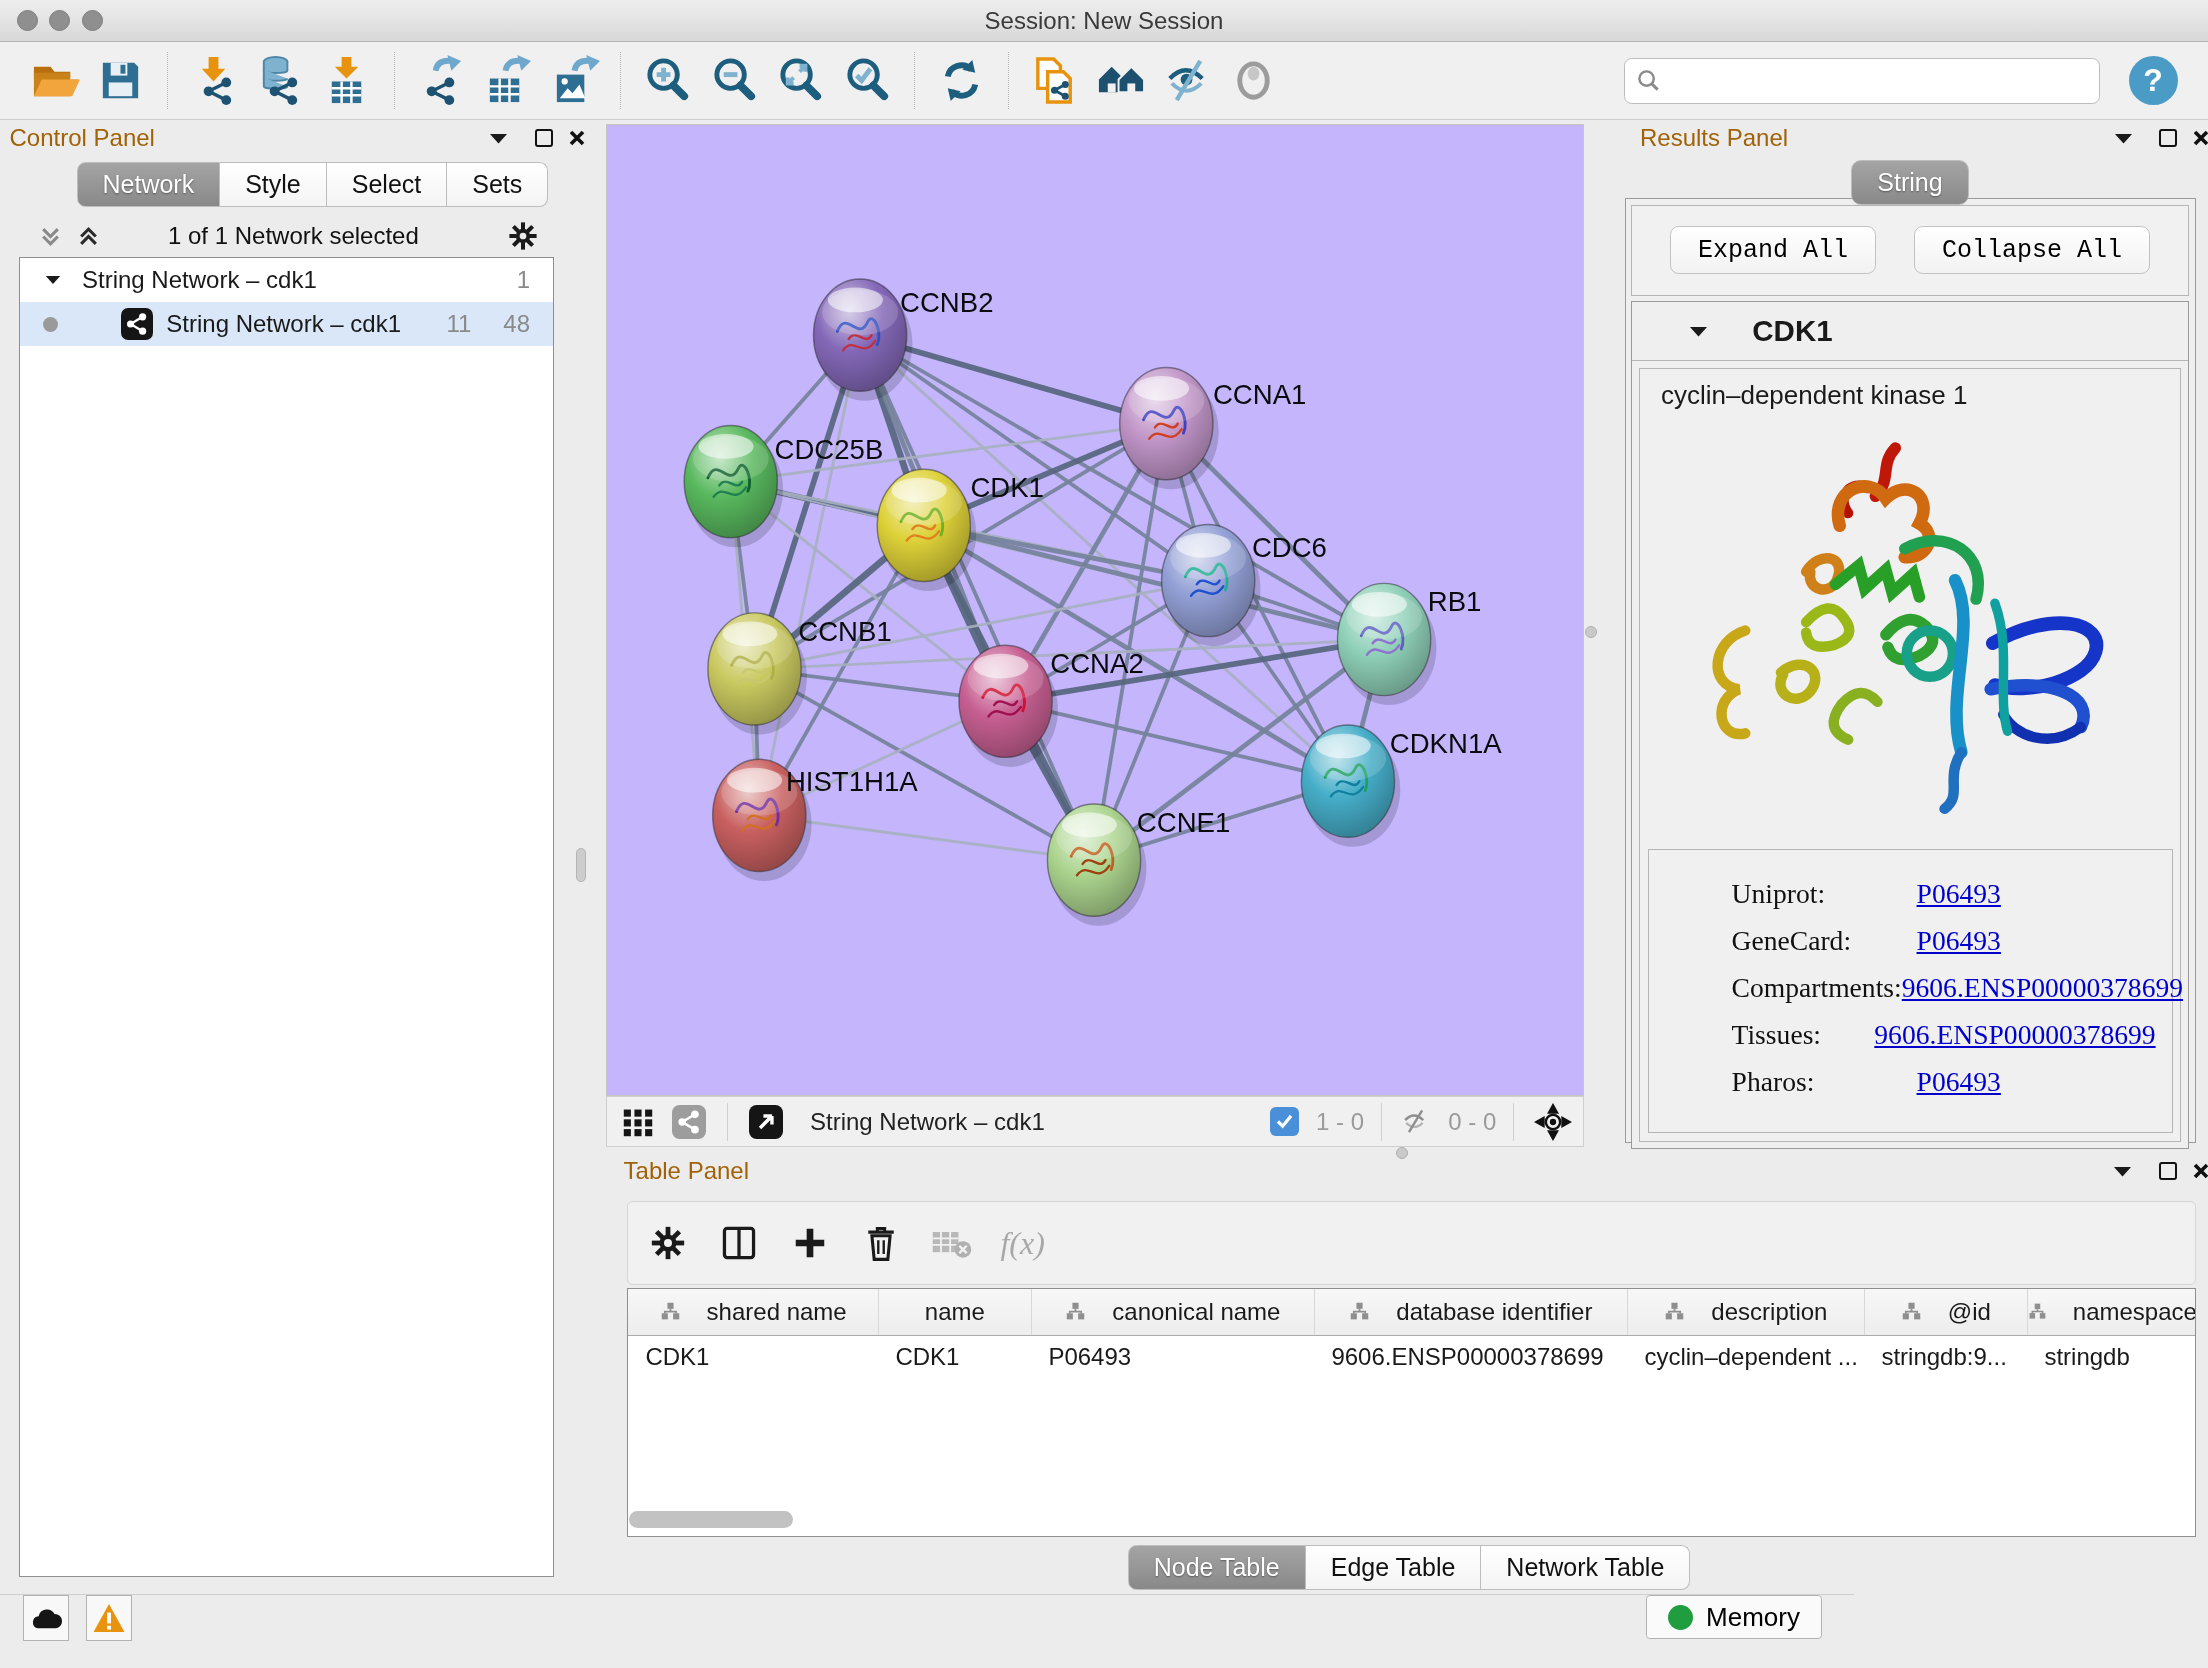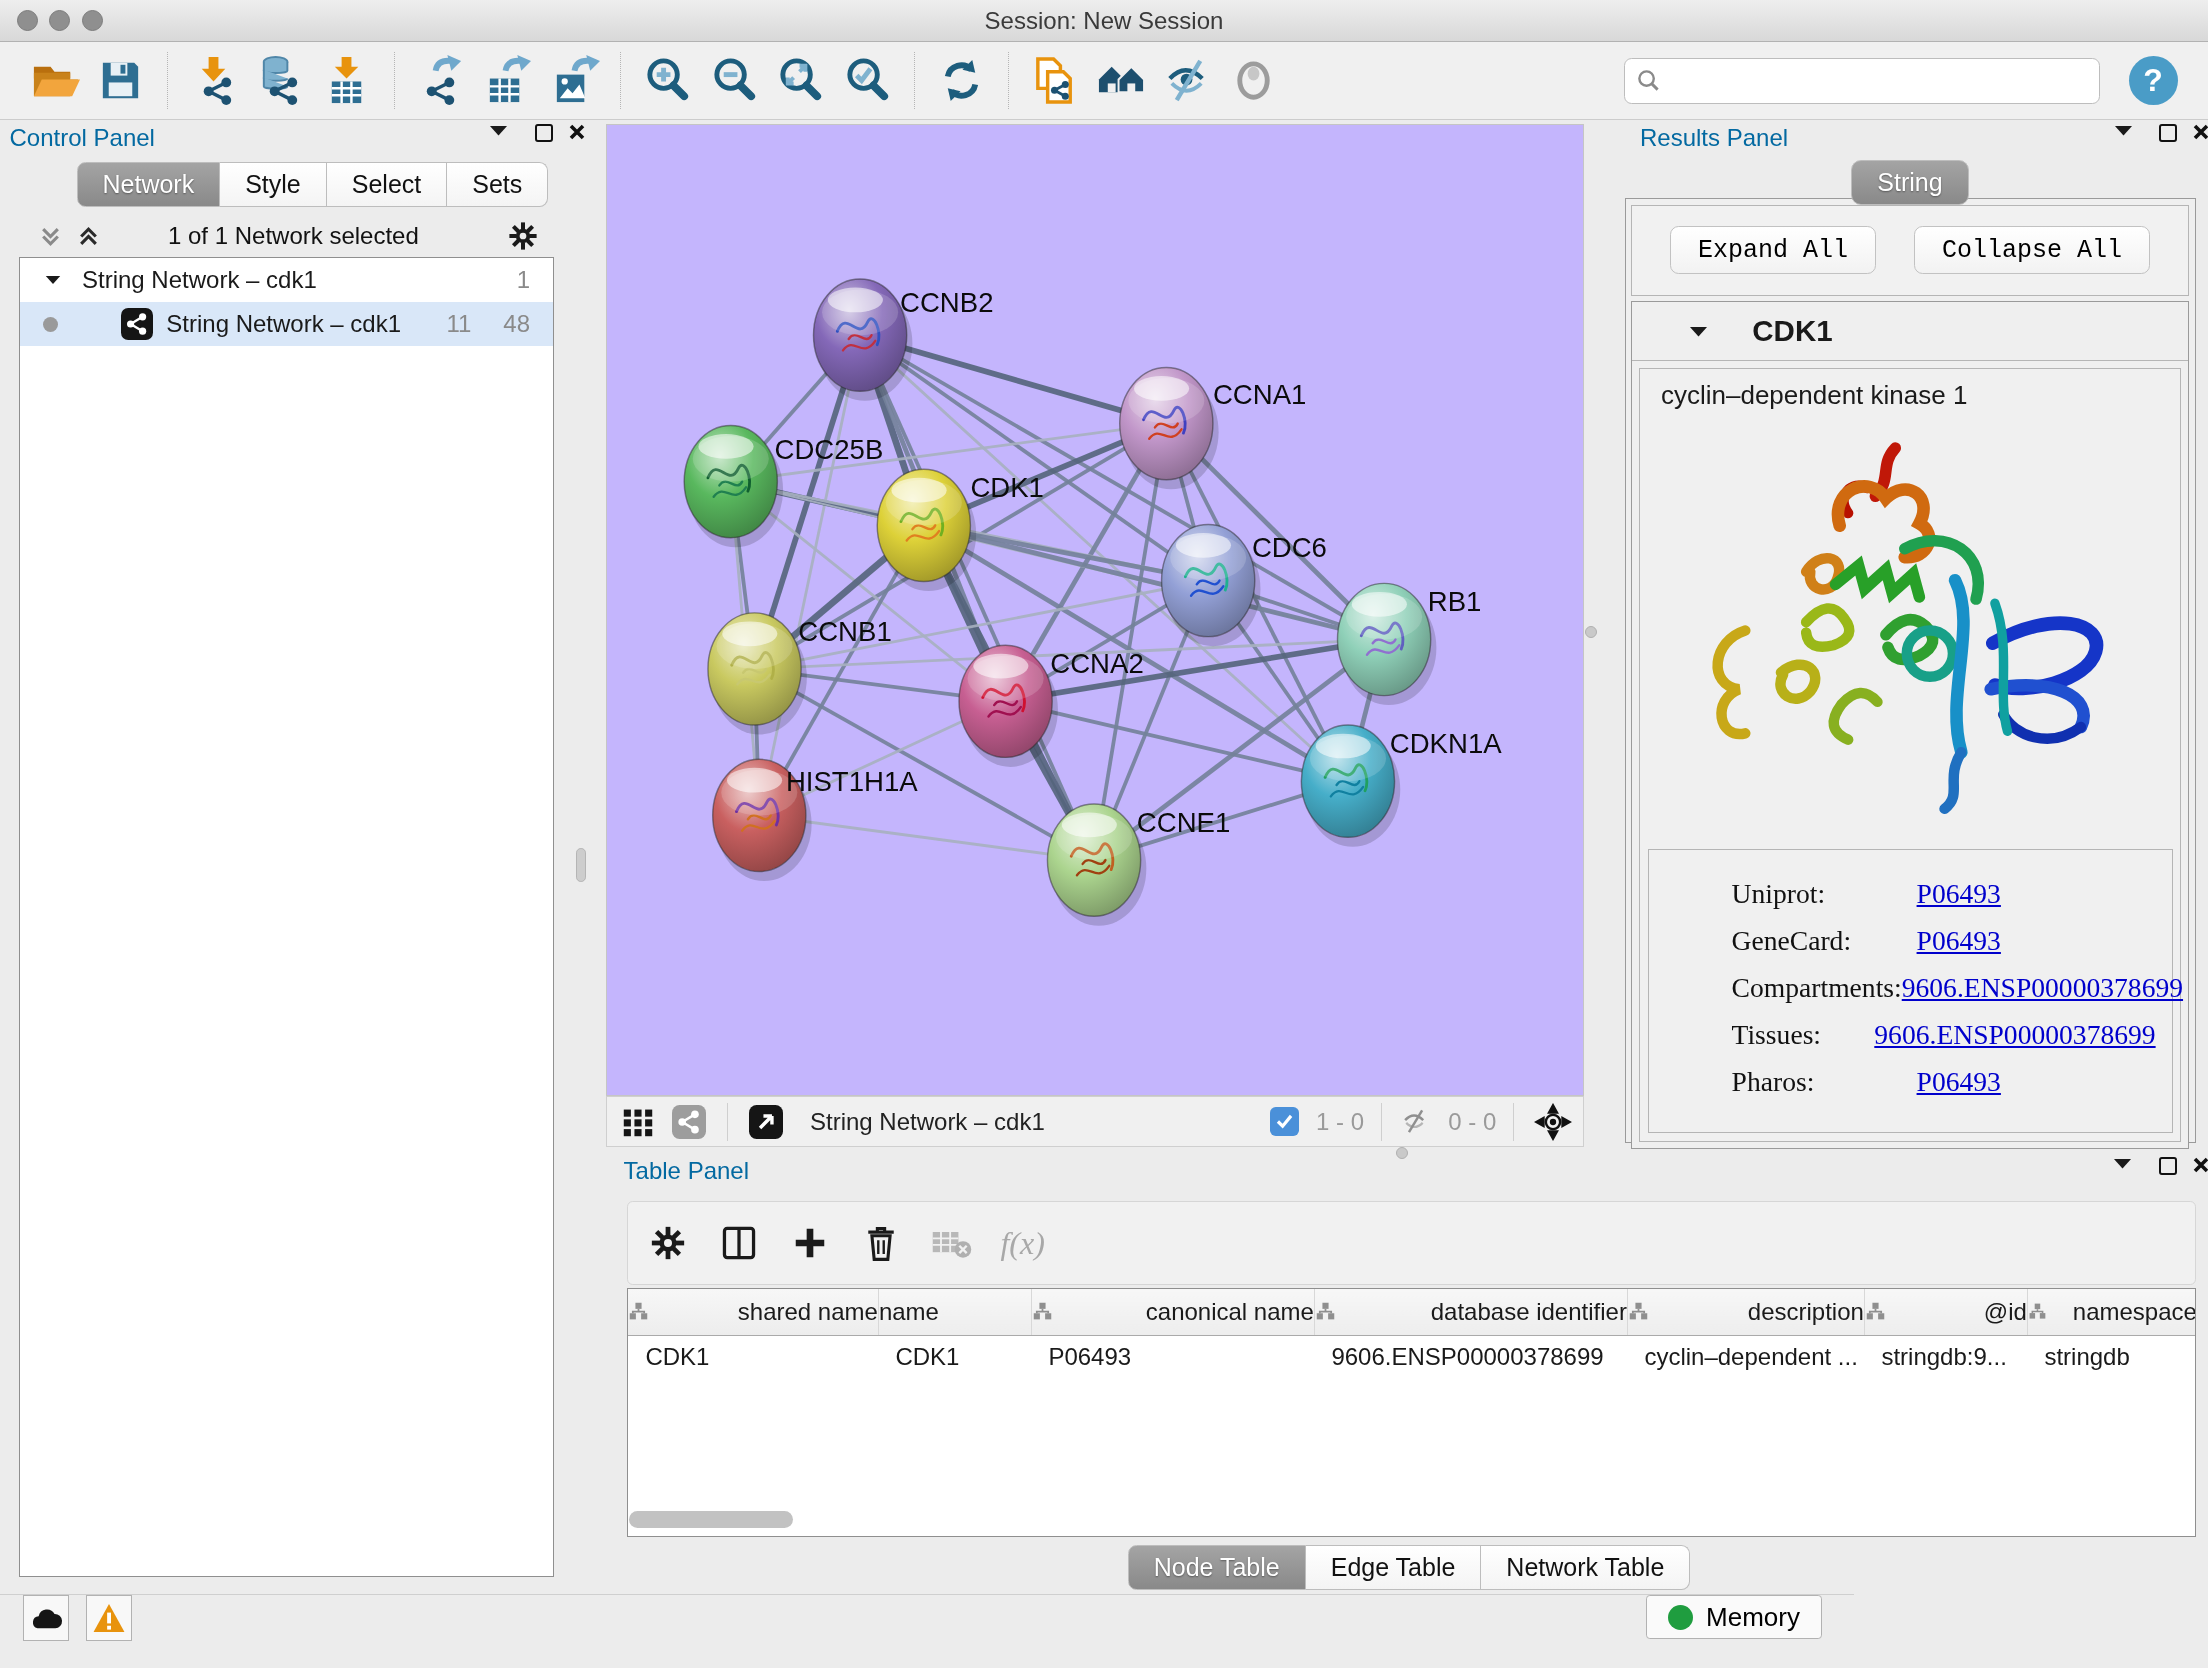"Control Panel" .phead { align-items: flex-start -> center; color: #0369a1 -> #a16207 }
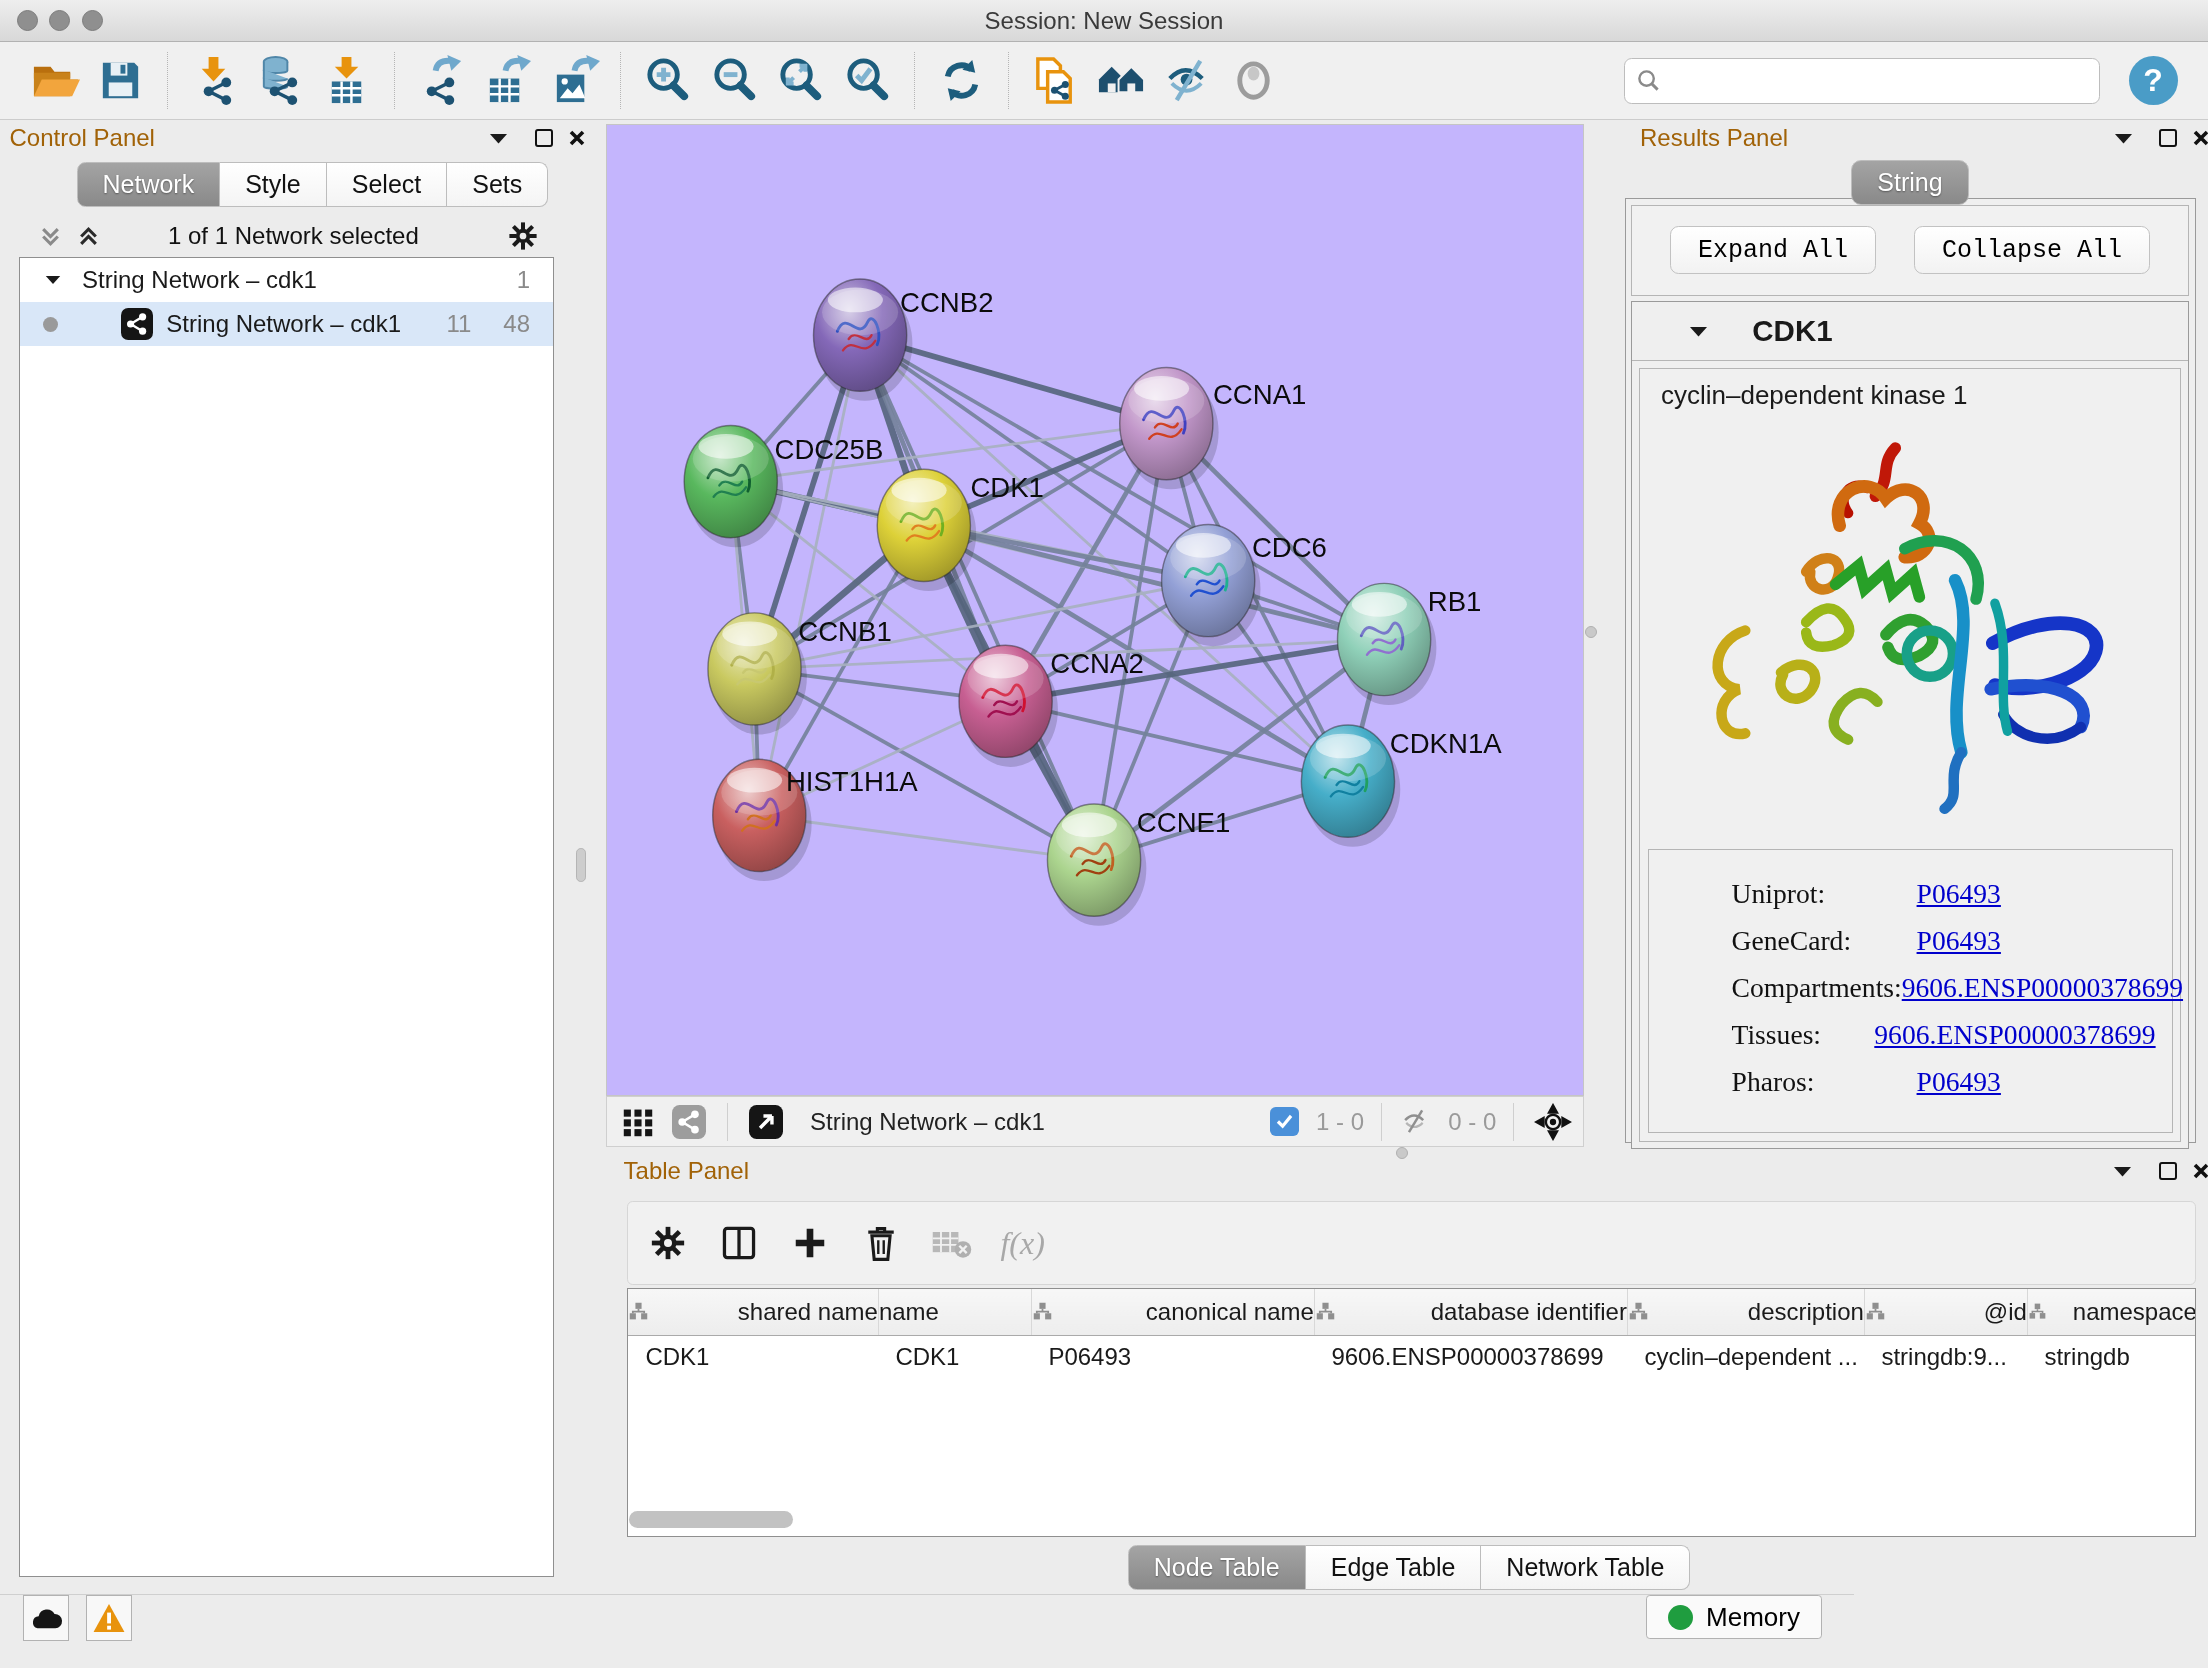"shared name" .thflex { justify-content: space-between -> center }
